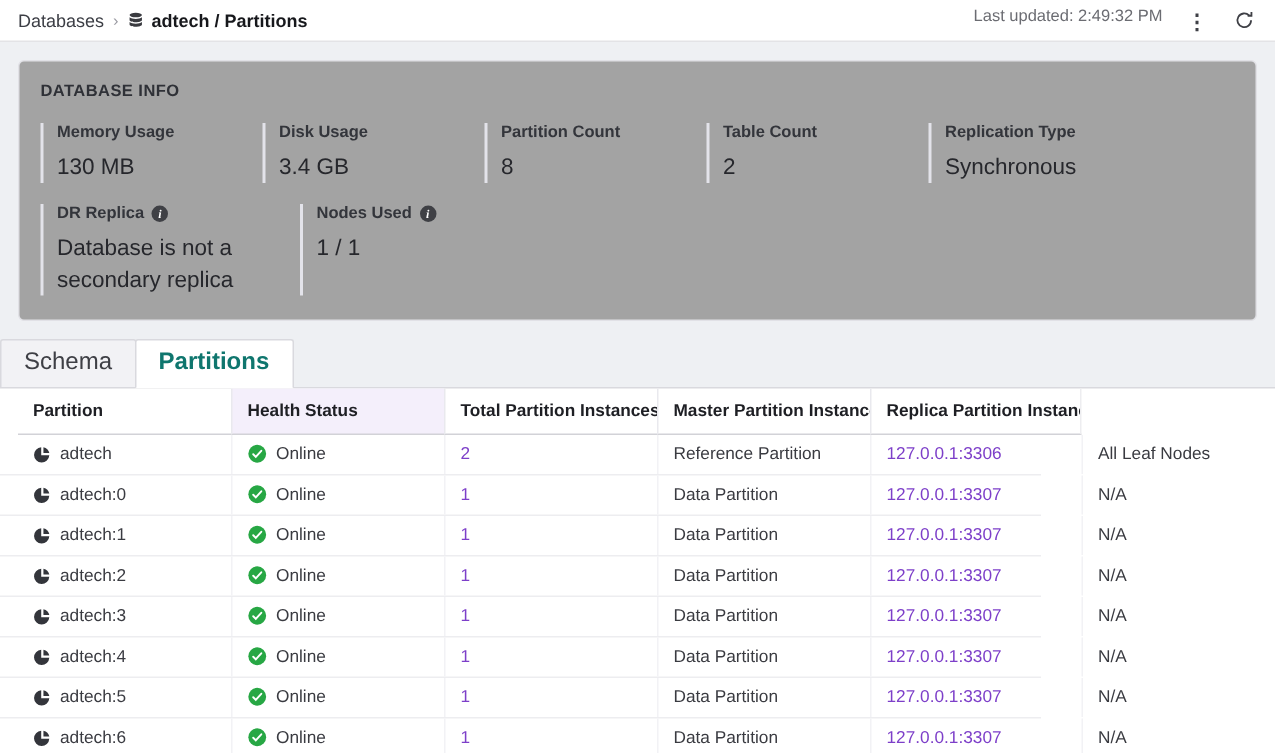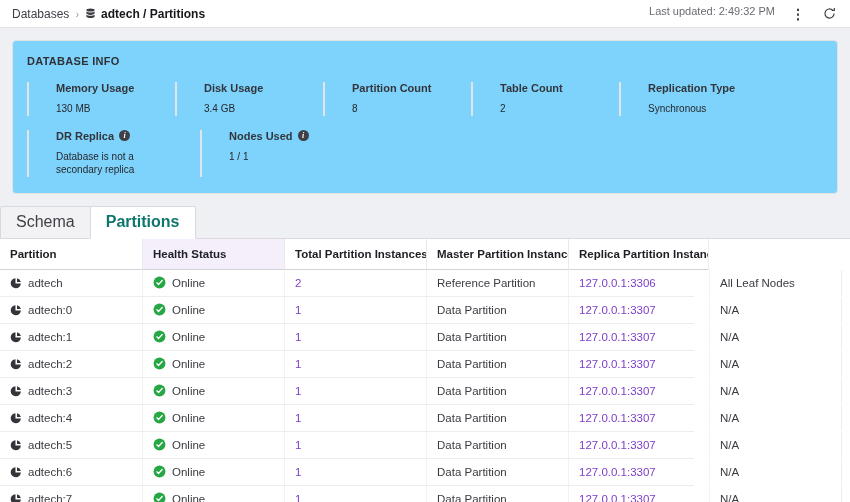"DATABASE INFO" .card { background: #7dd3fc -> #a3a3a3 }
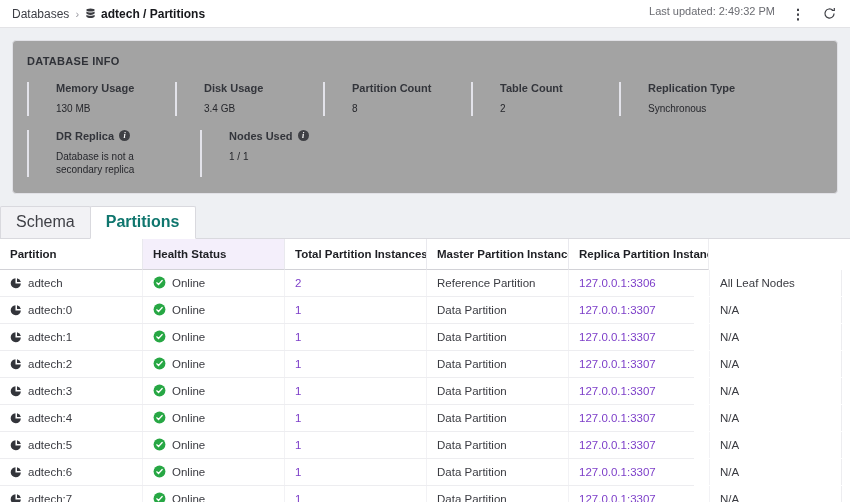"Memory Usage" .stat { padding-left: 27px -> 9px }
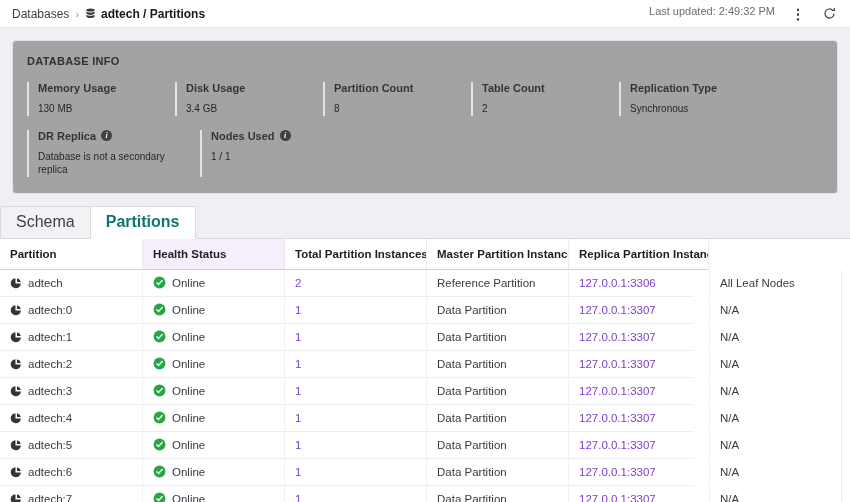"130 MB" .stat-value { font-size: 10px -> 15px }
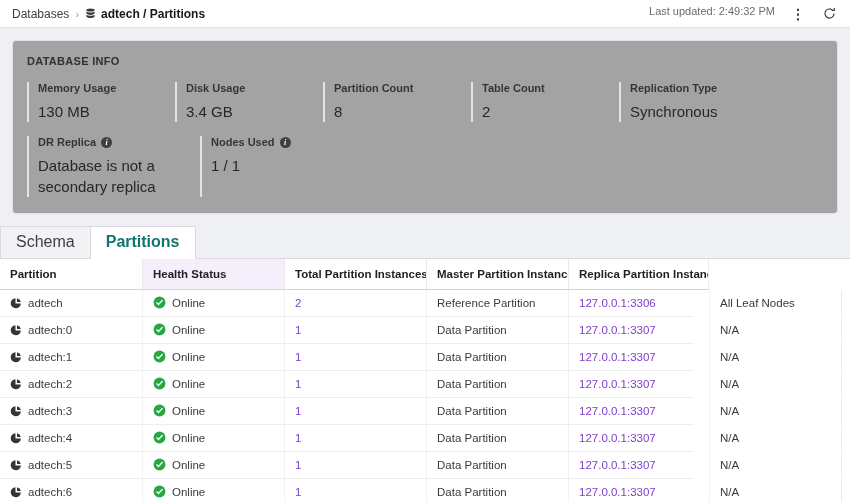"Partition" .trow { padding-left: none -> 12px }
